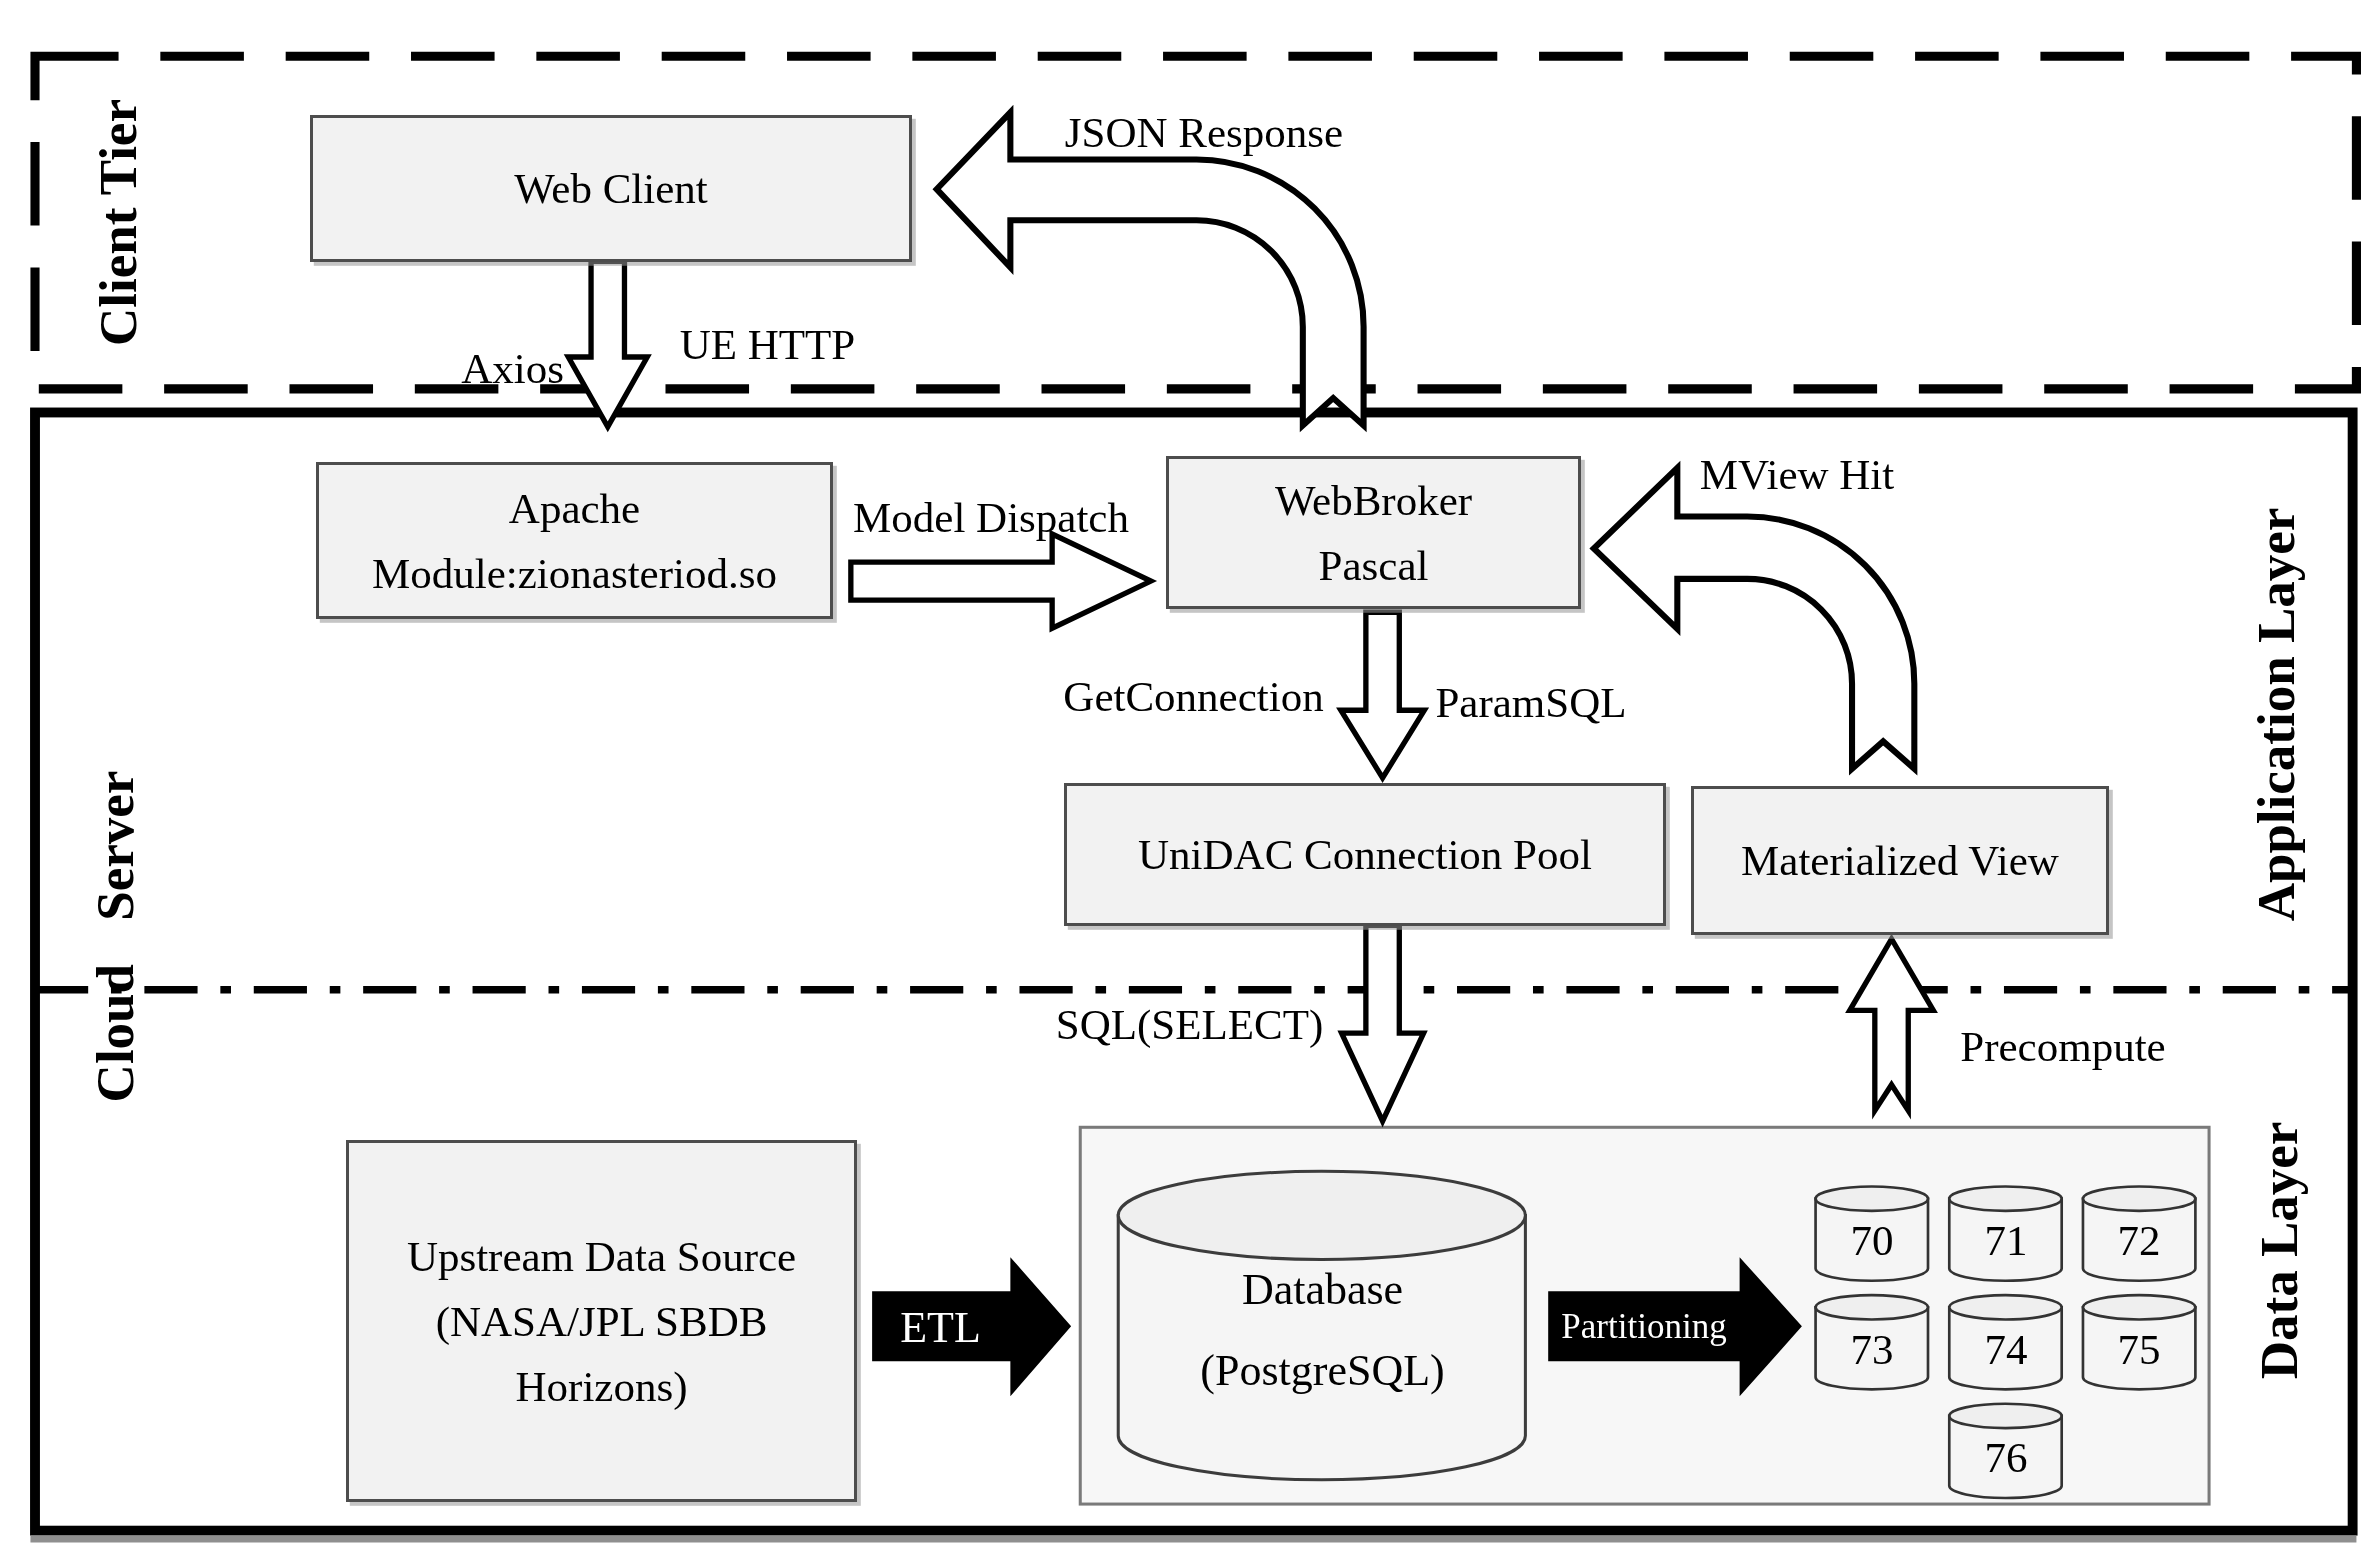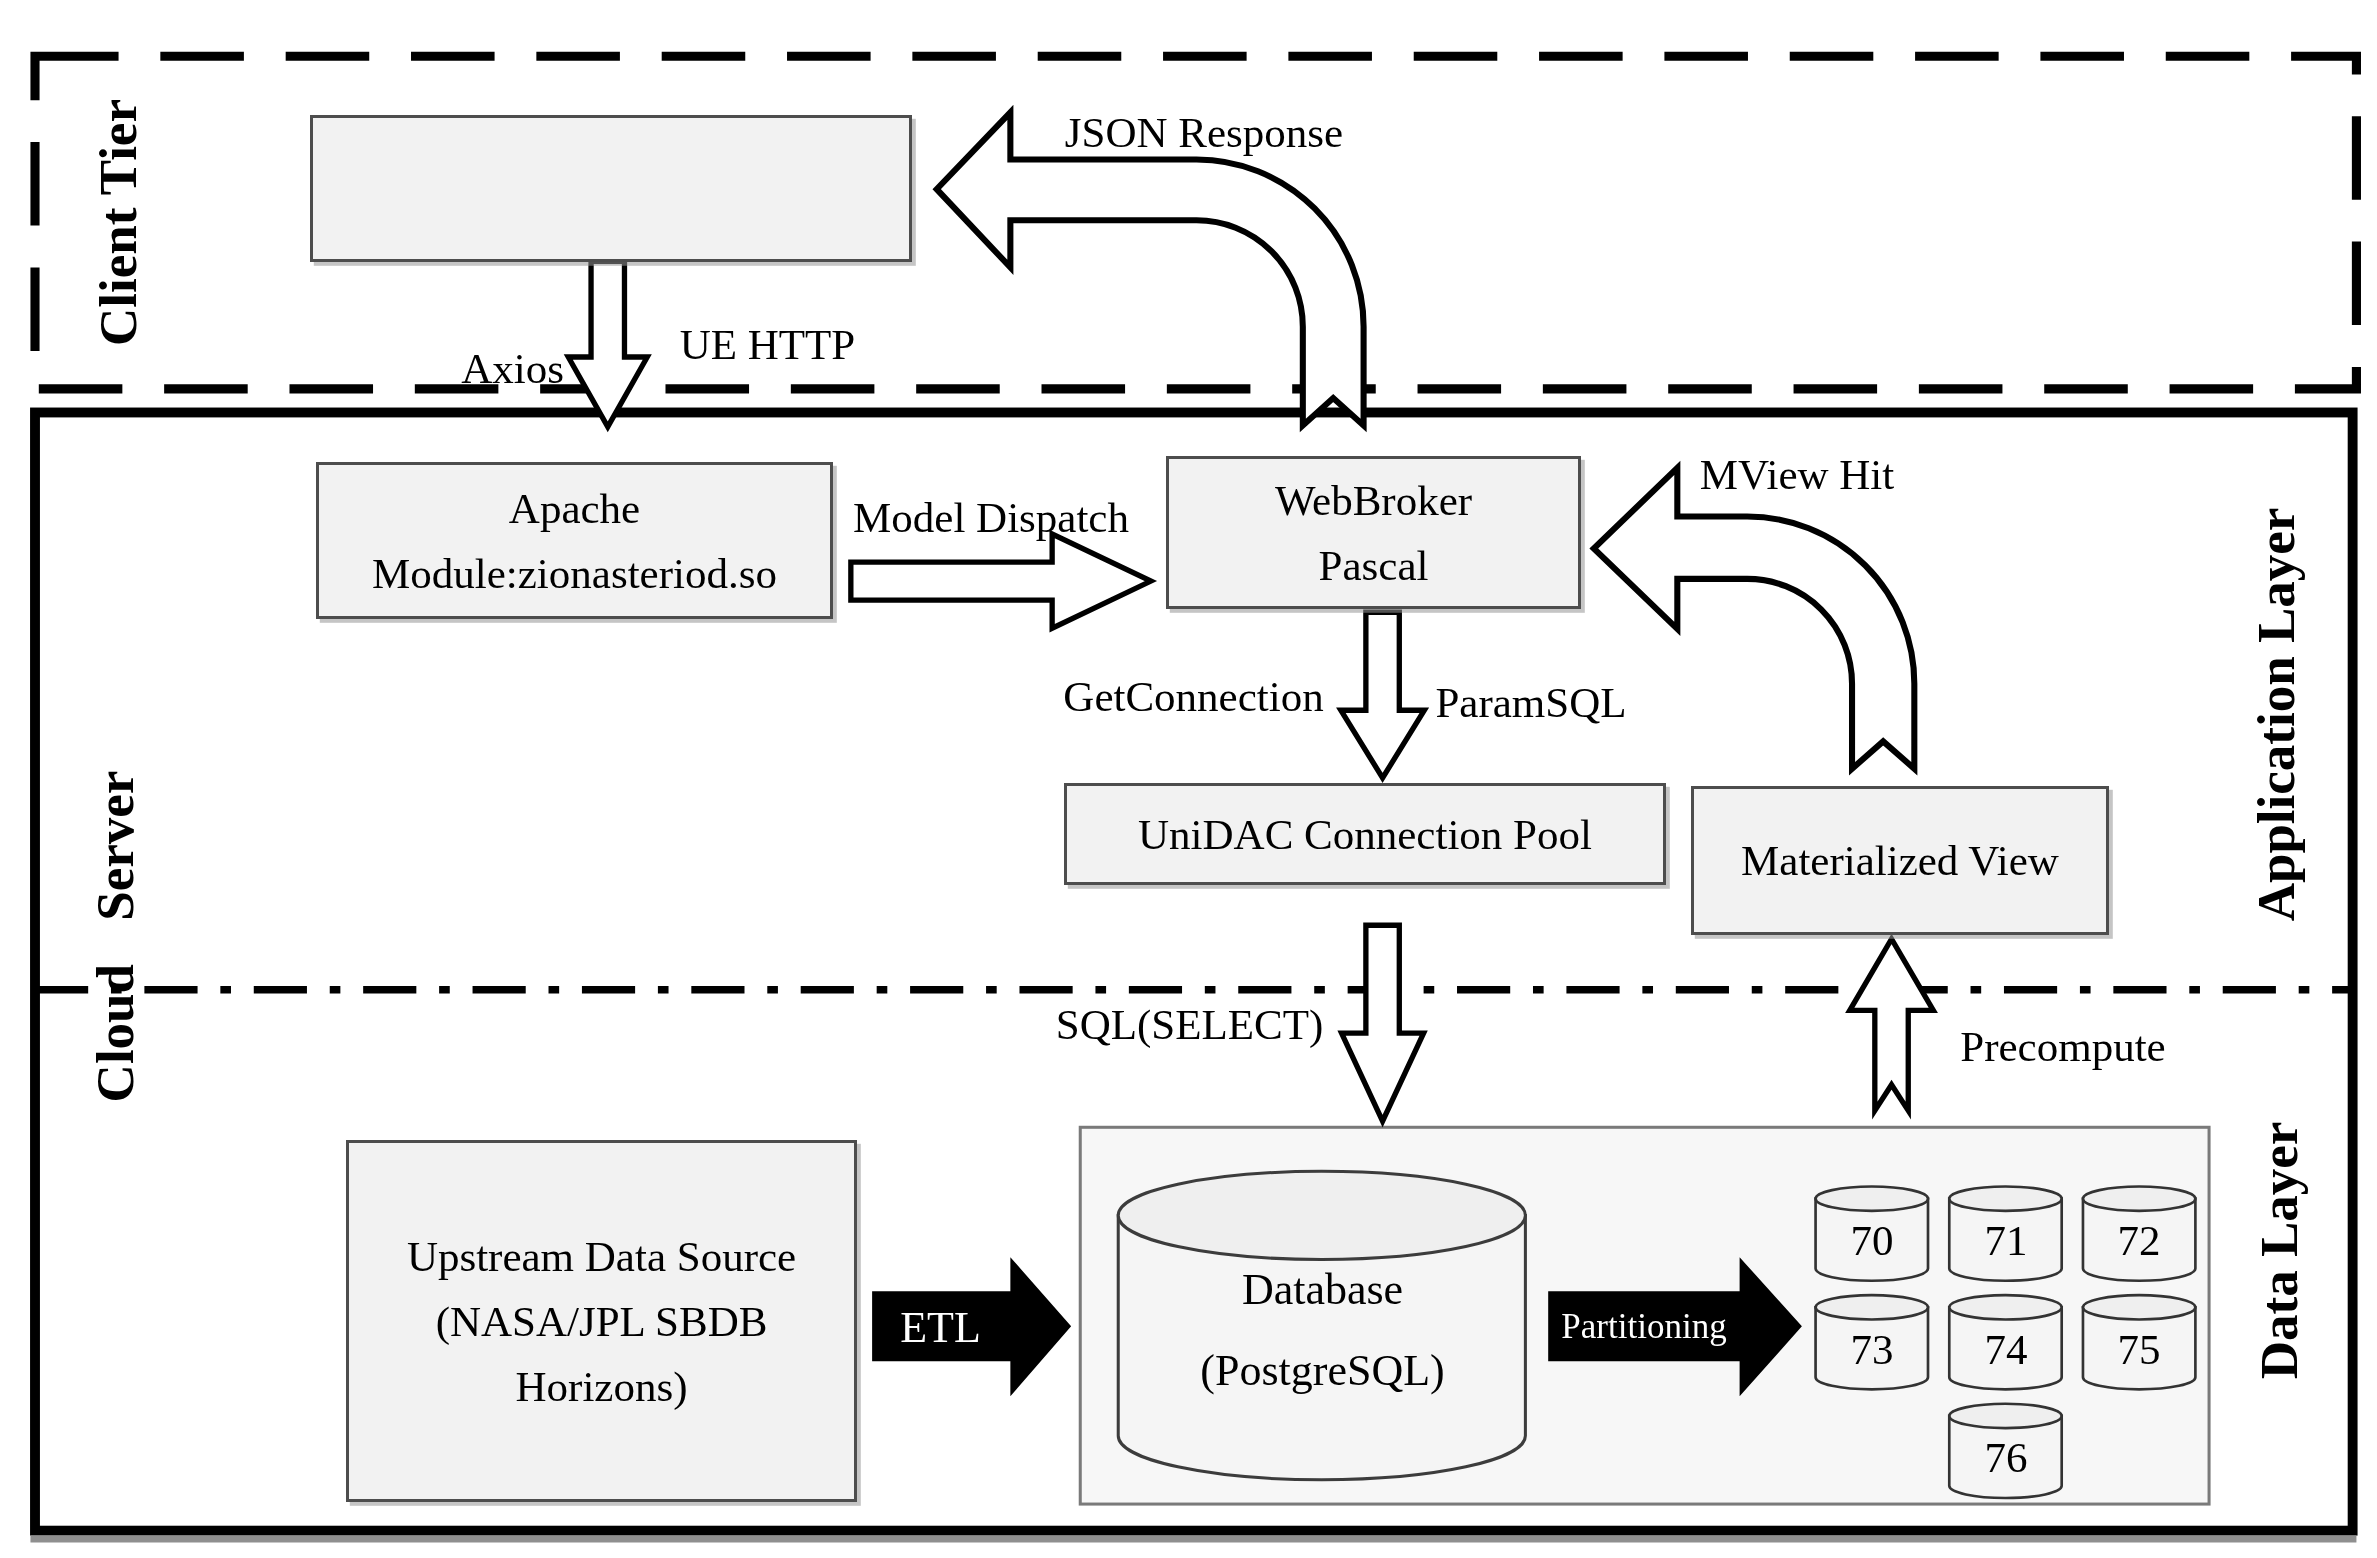"Web Client" div.client-half { html: none -> <div> <span>Web Client</span> </div> }
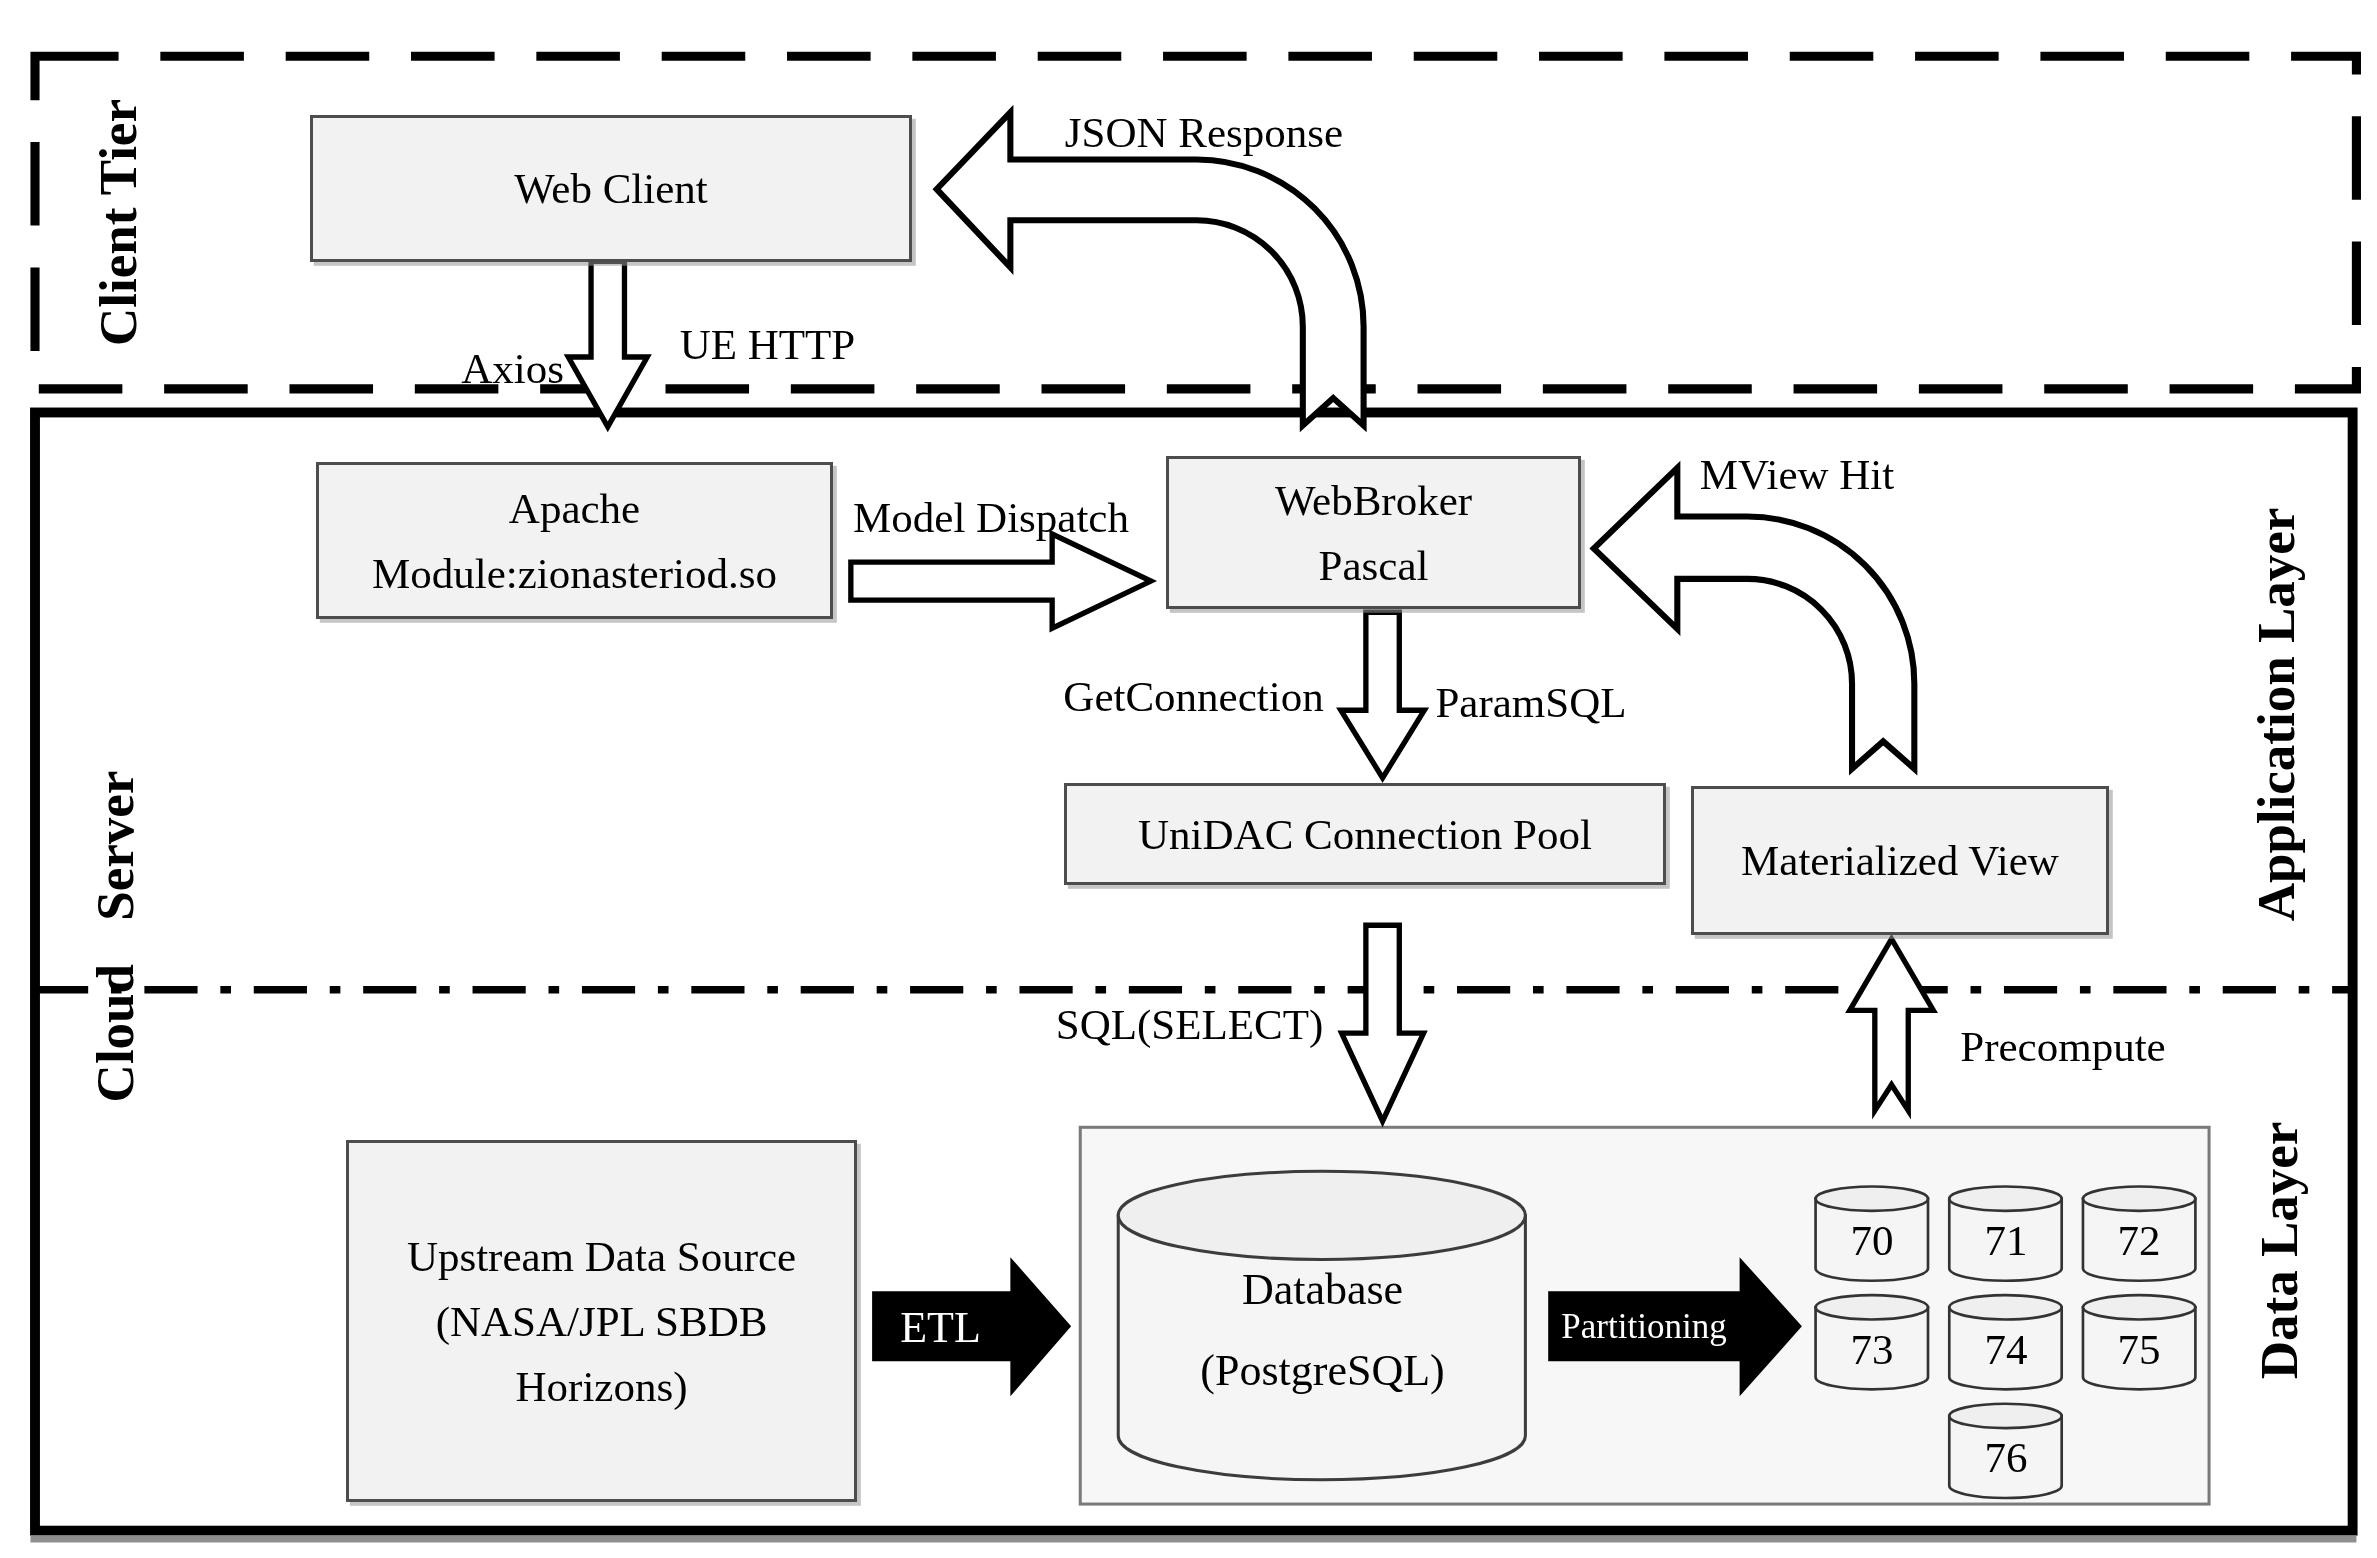"UniDAC Connection Pool" div.box { height: 102px -> 143px }
